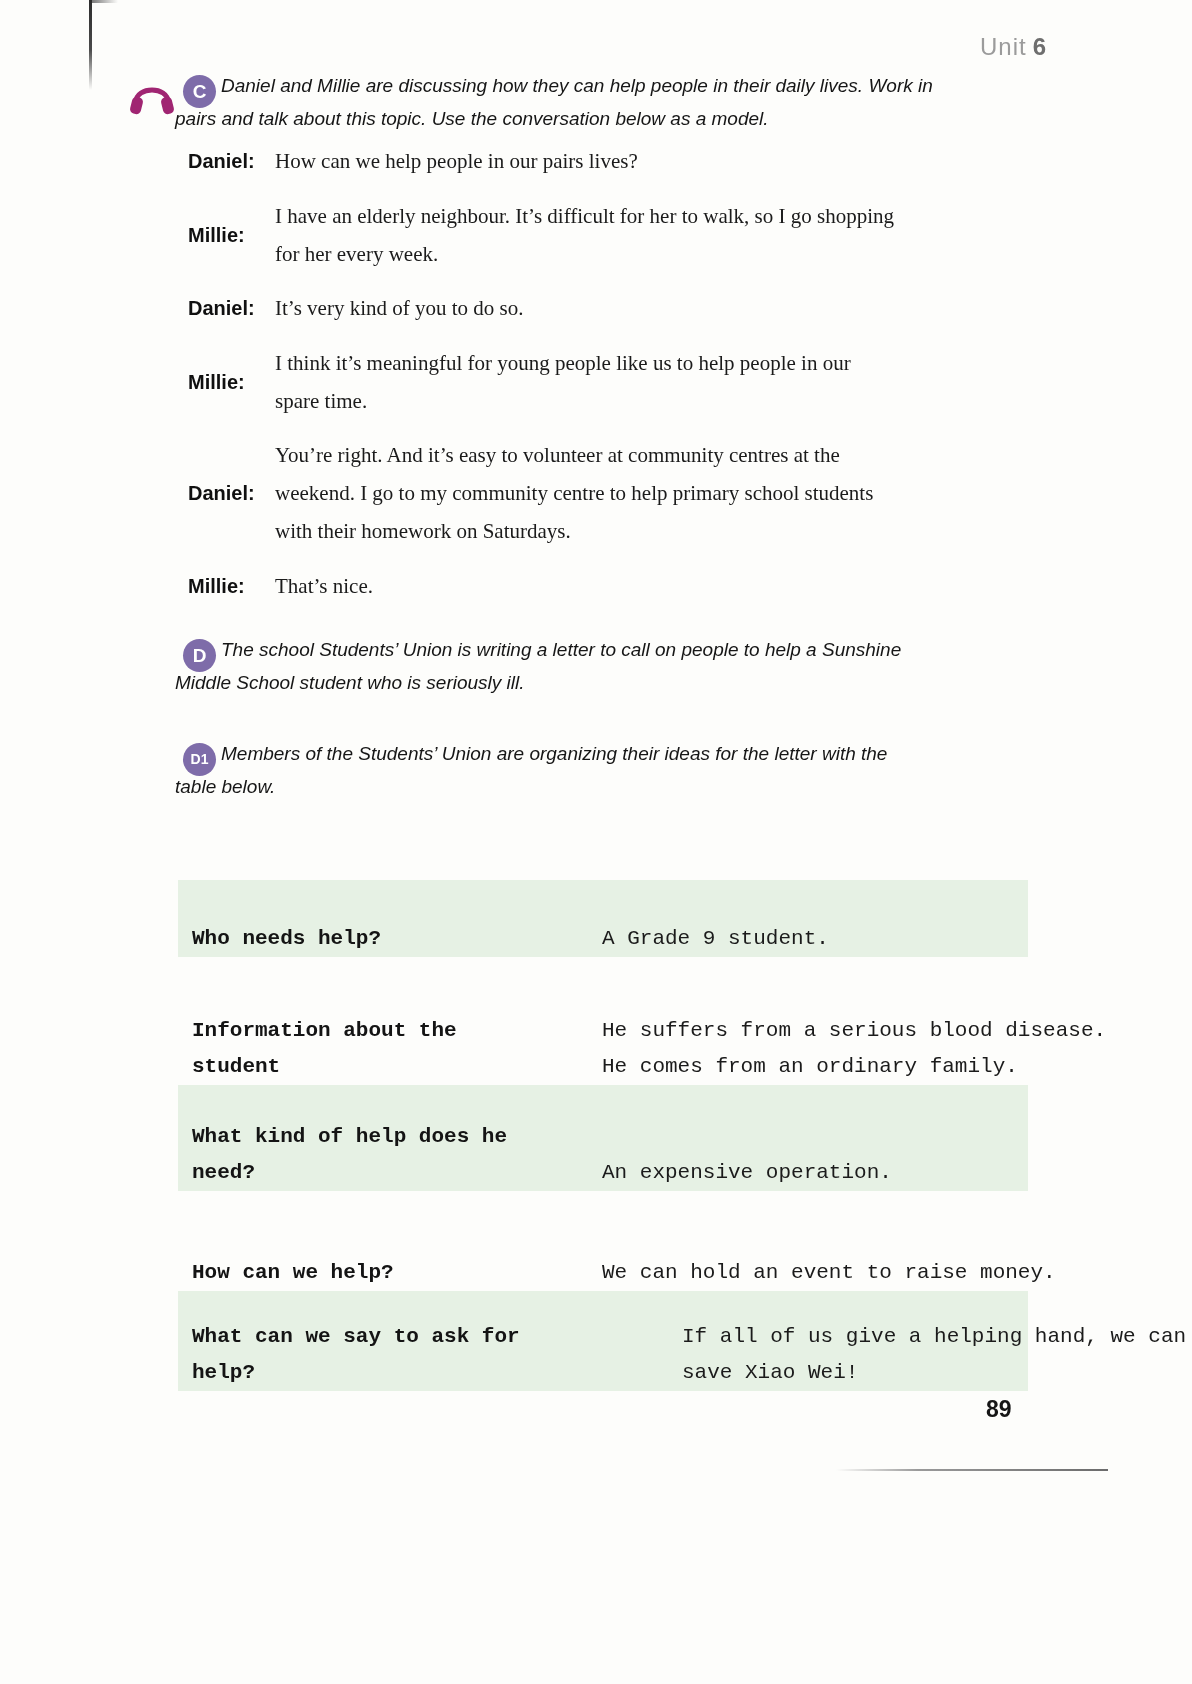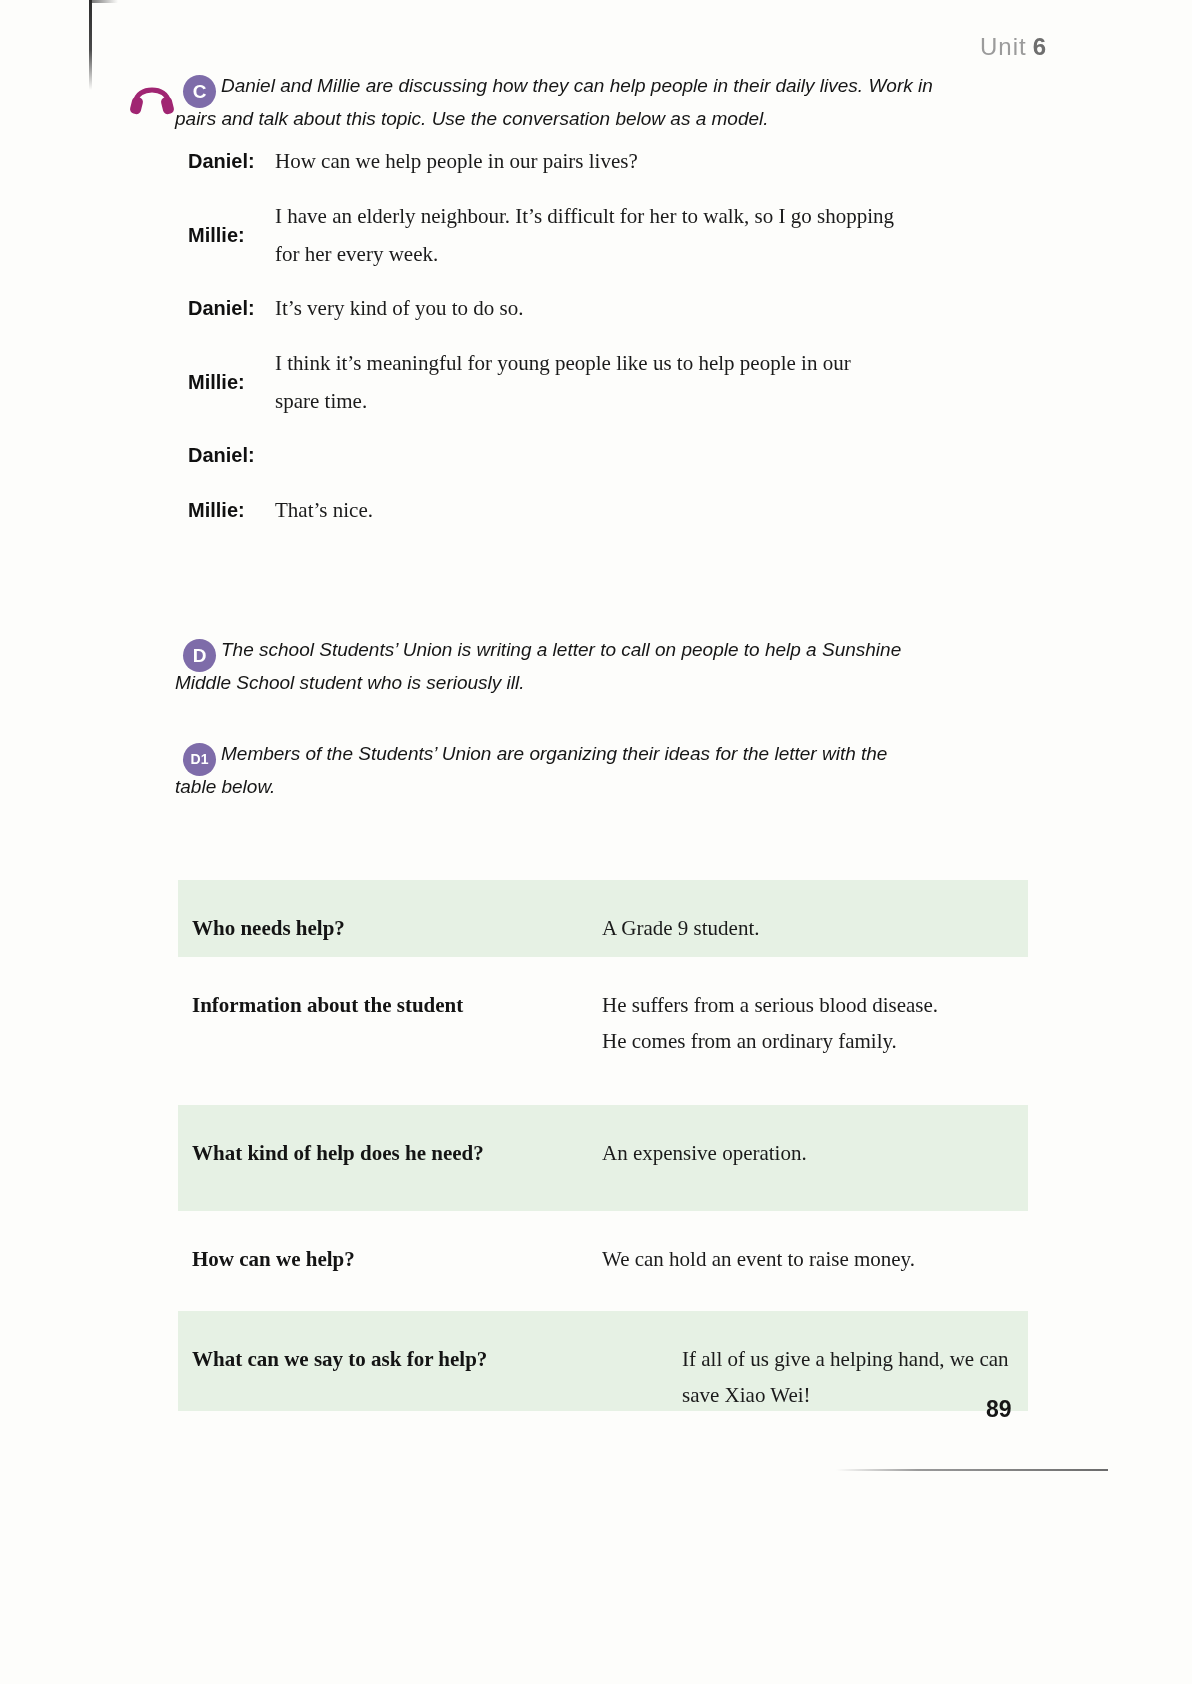"You’re right. And it’s easy" div.turn-text { html: none -> <div>You’re right. And it’s easy to volunteer at community centres at the<br>weekend. I go to my community centre to help primary school students<br>with their homework on Saturdays.</div> }
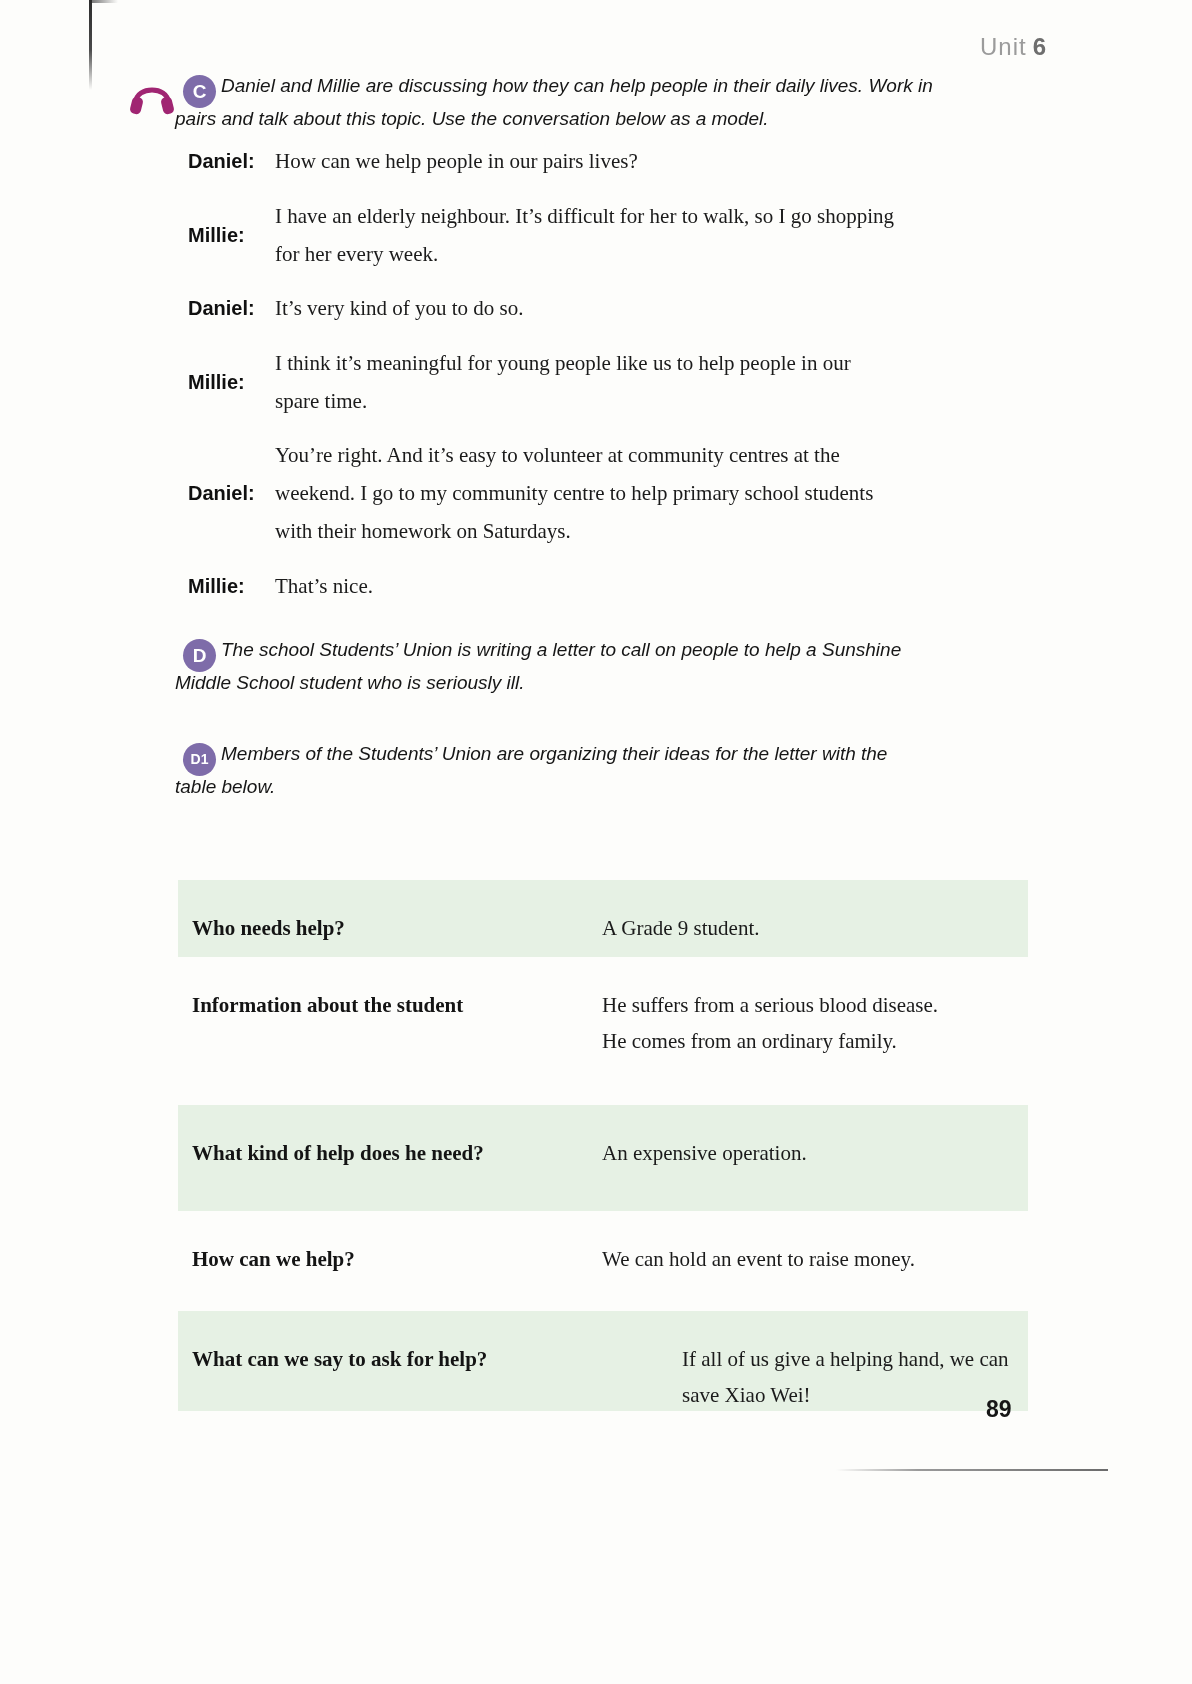"Who needs help?" .t-row { align-items: flex-start -> flex-end; font-family: none -> Liberation Mono, monospace }
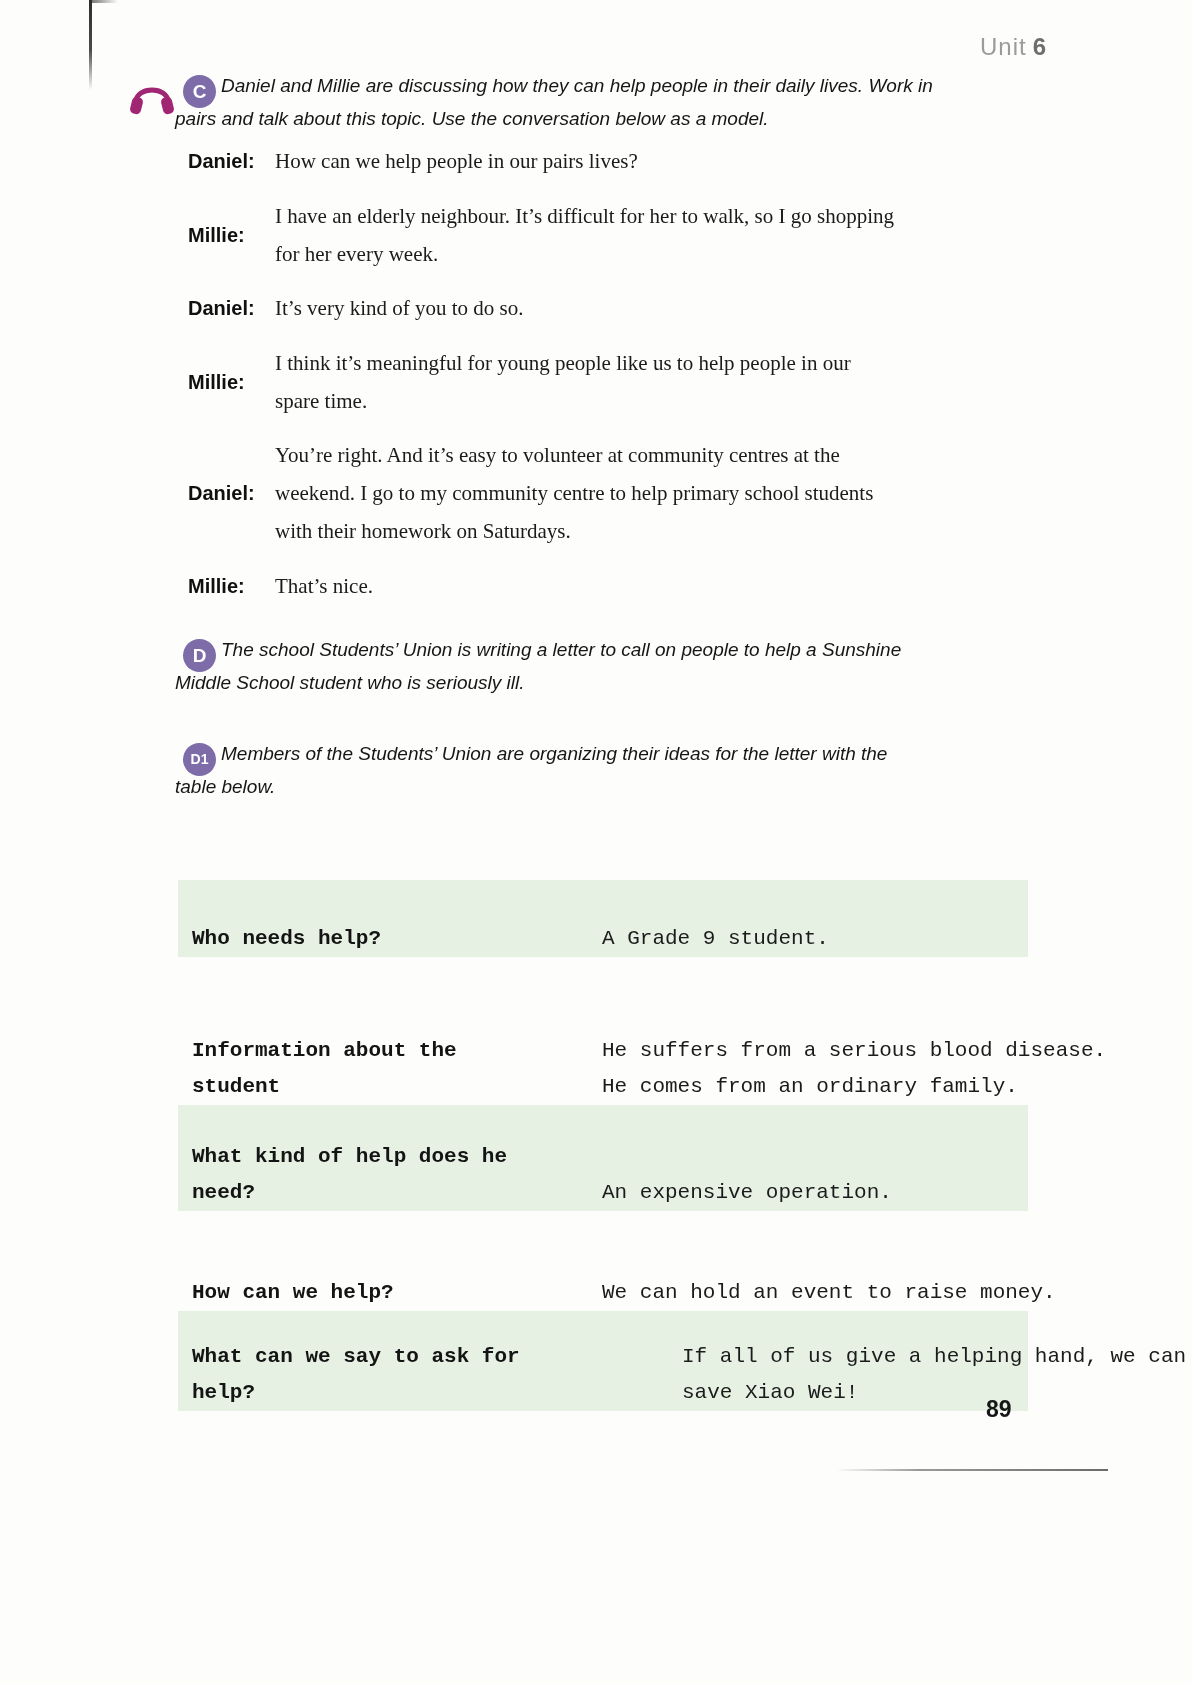"Information about the student" .h-r2 { height: 148px -> 128px }
